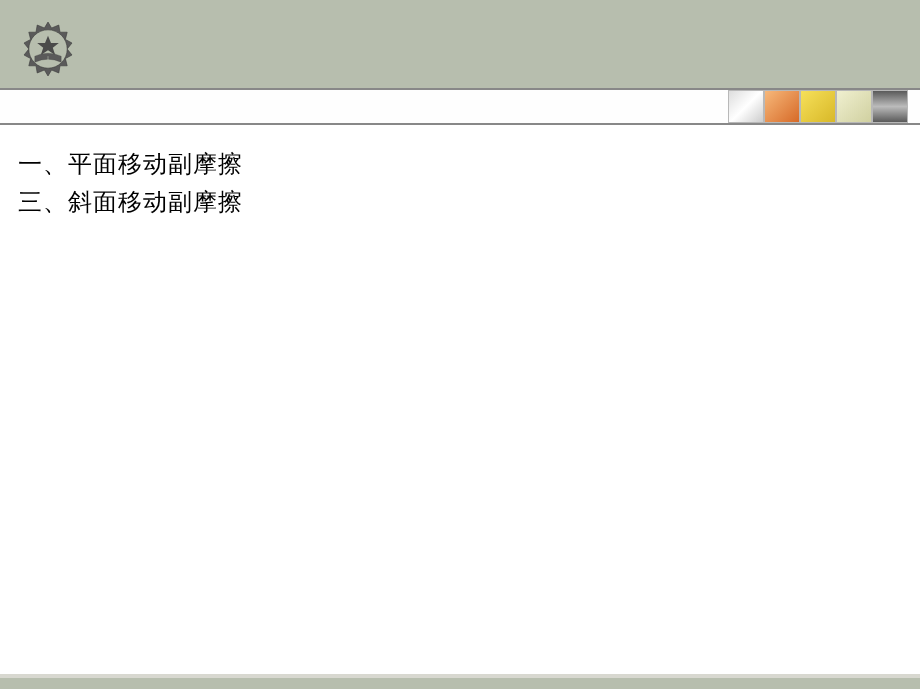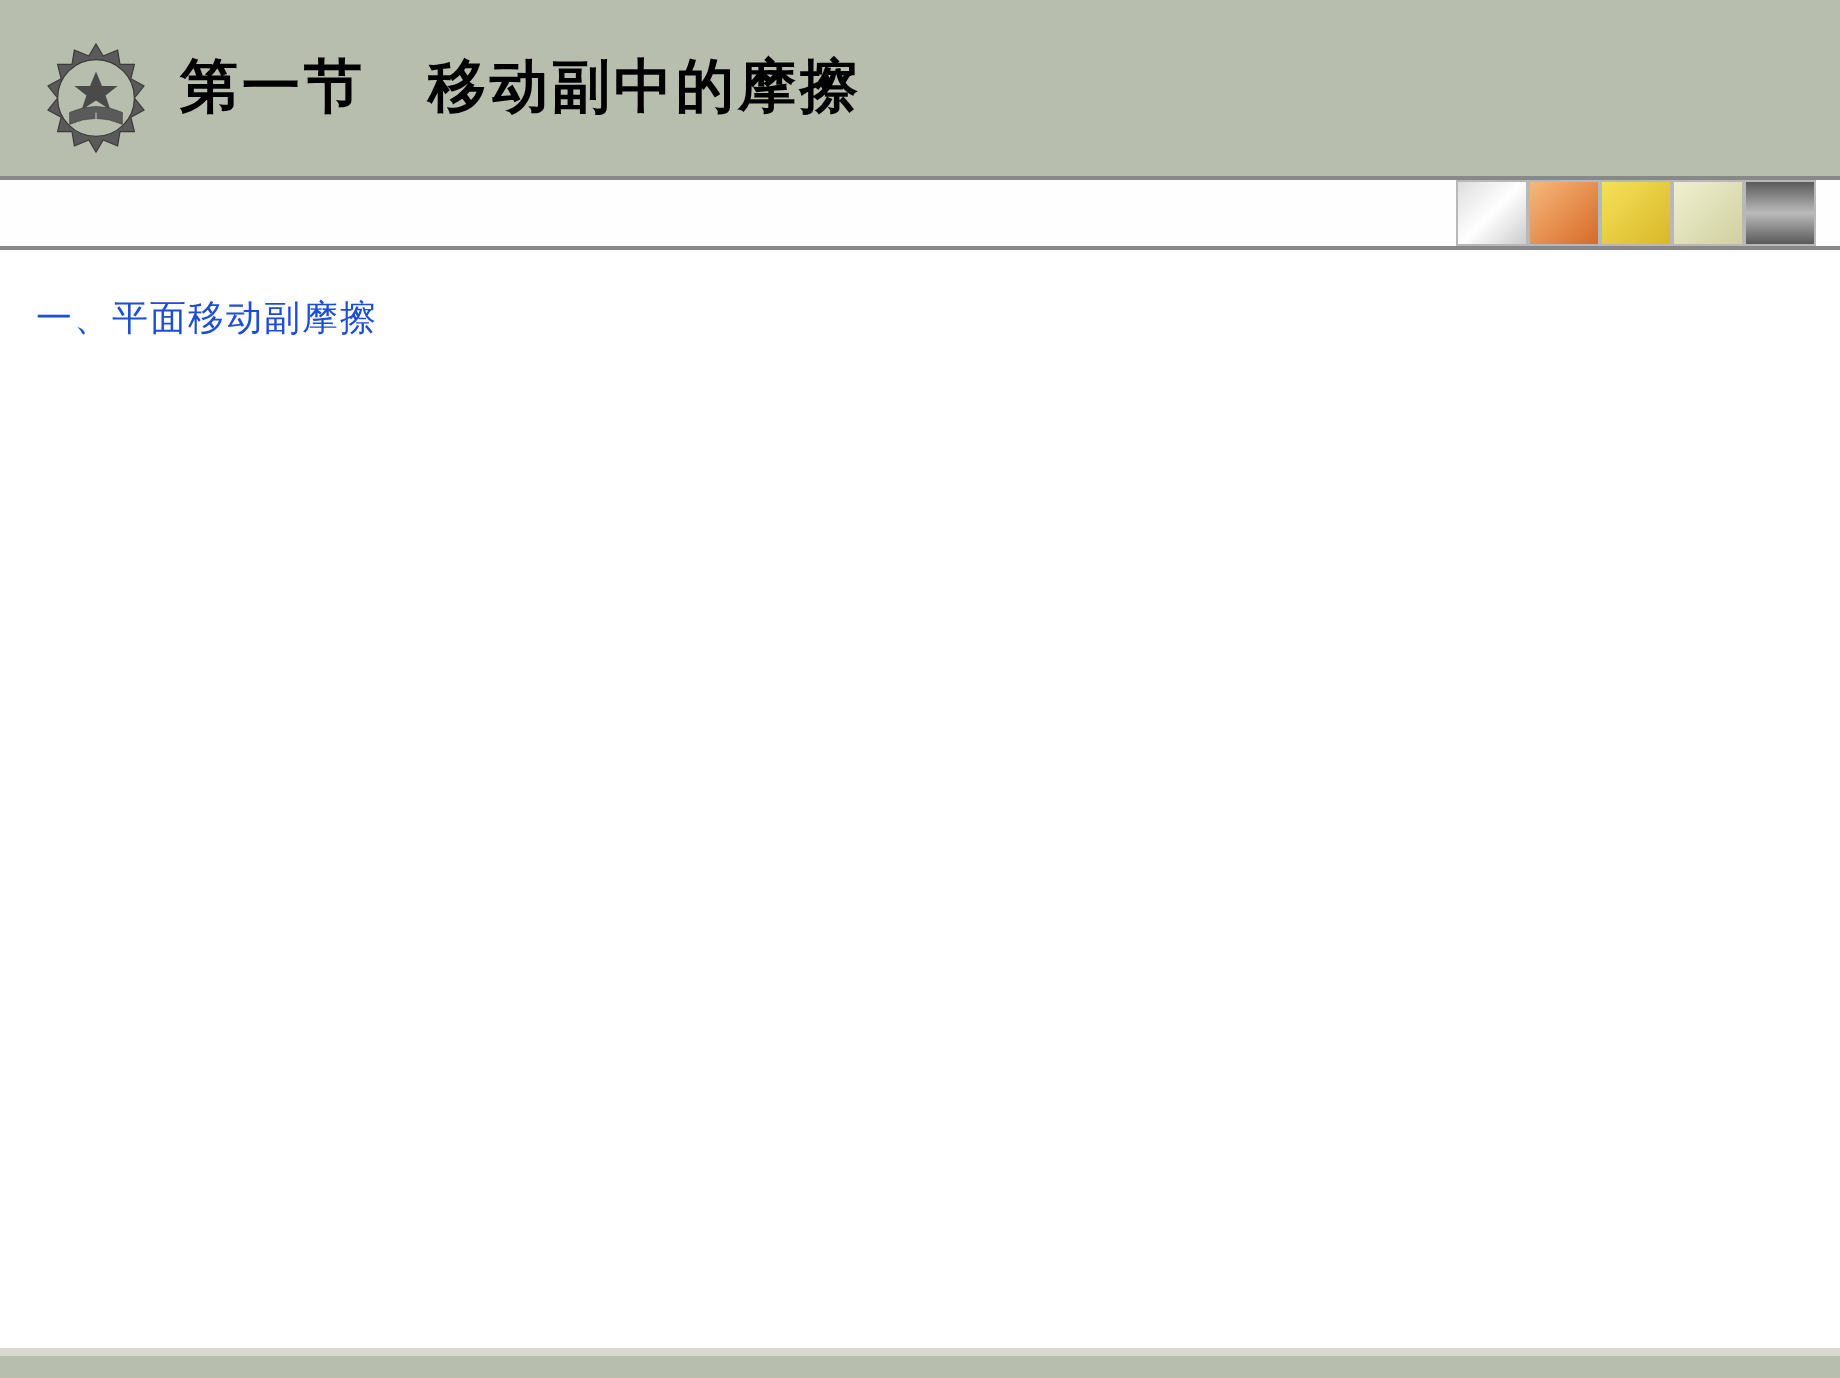"第一节 移动副中的摩擦" div.slide-title { html: <div>第一节 移动副中的摩擦</div> -> none }
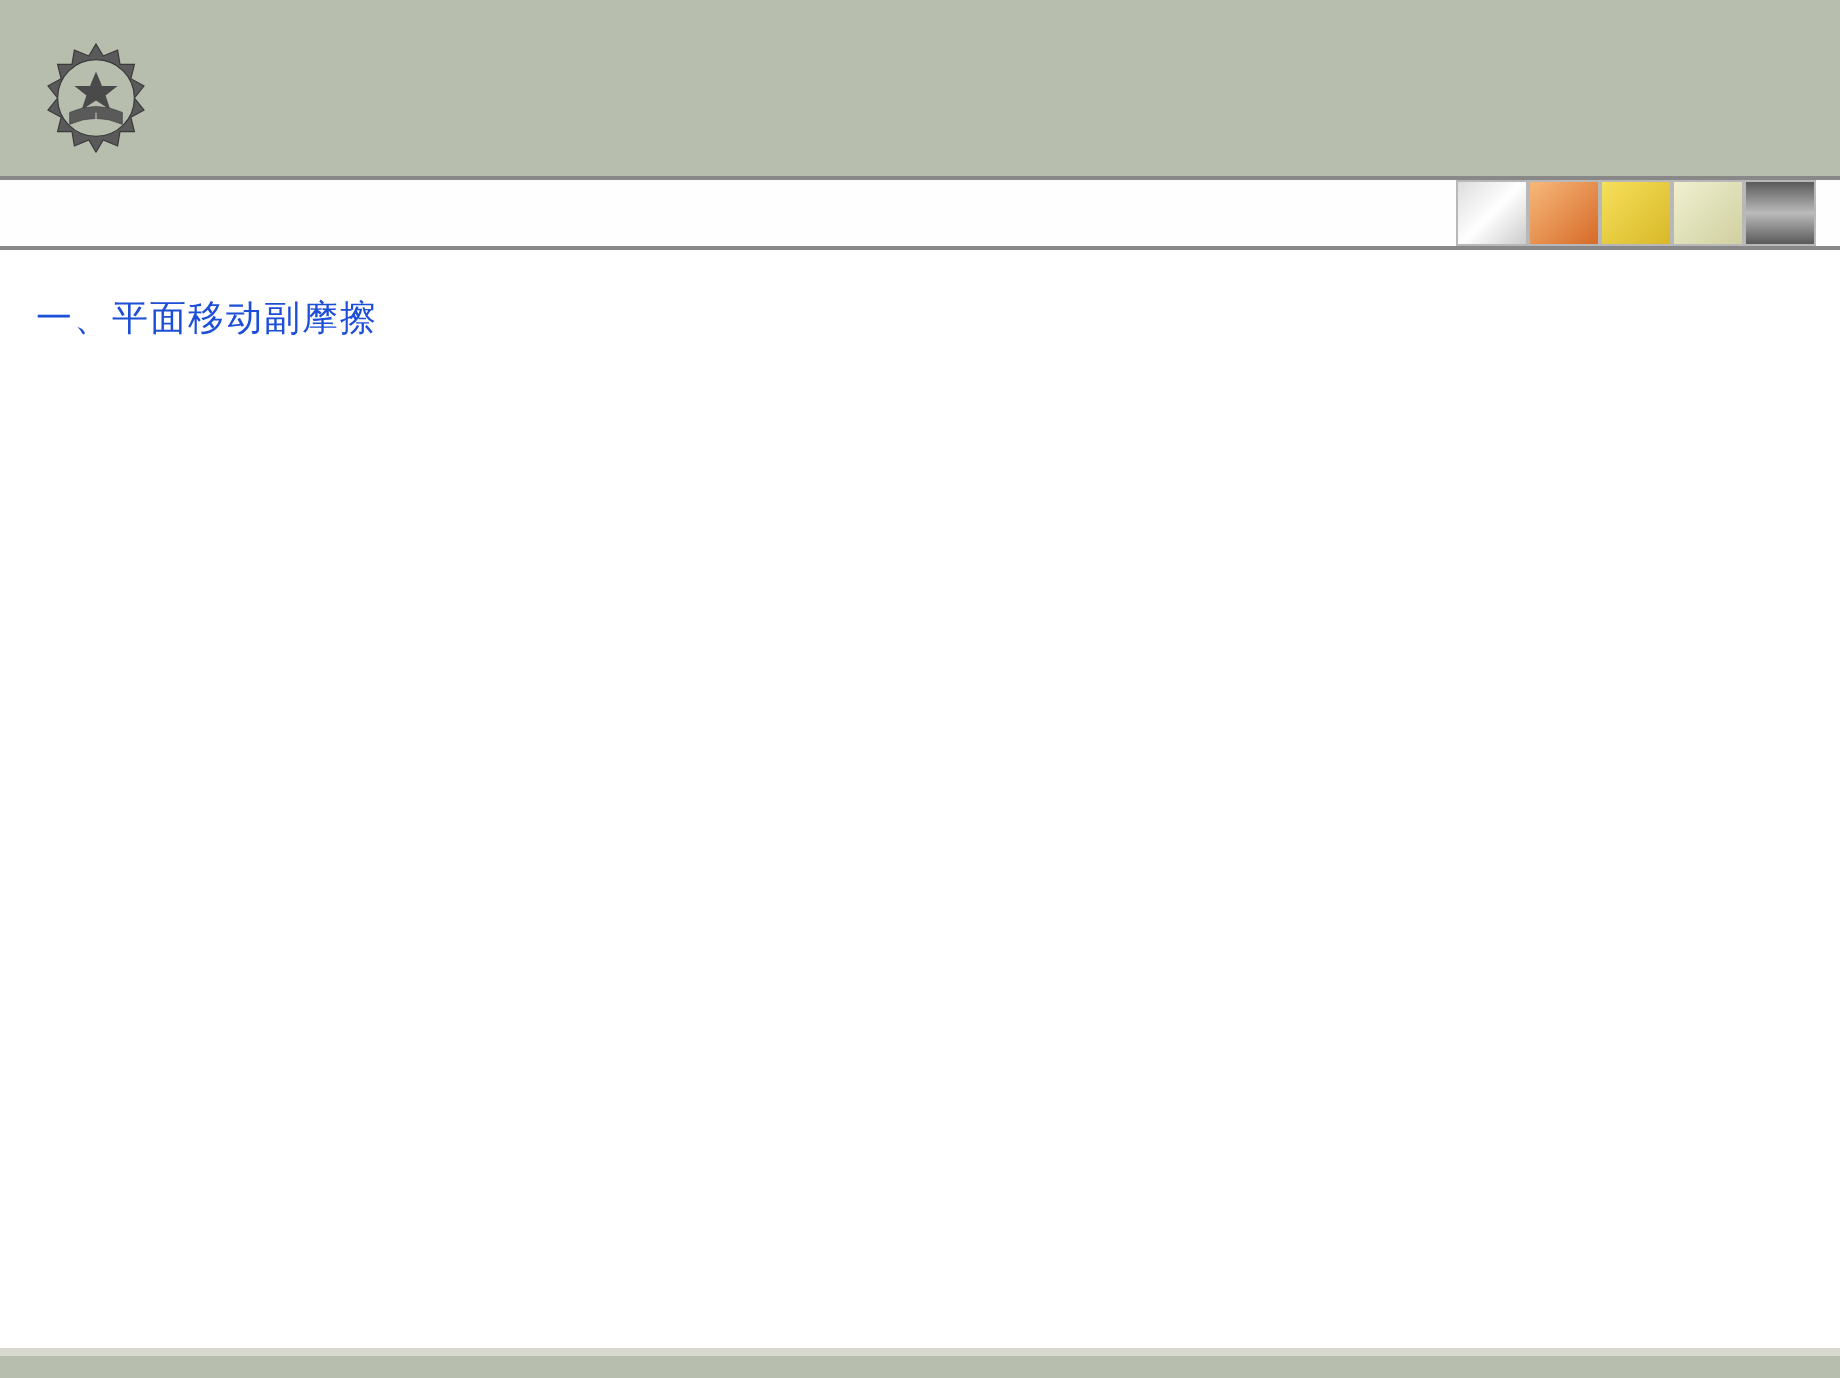"一、平面移动副摩擦" .bullet-item { color: #1d4ed8 -> #000000; font-size: 18px -> 24px }
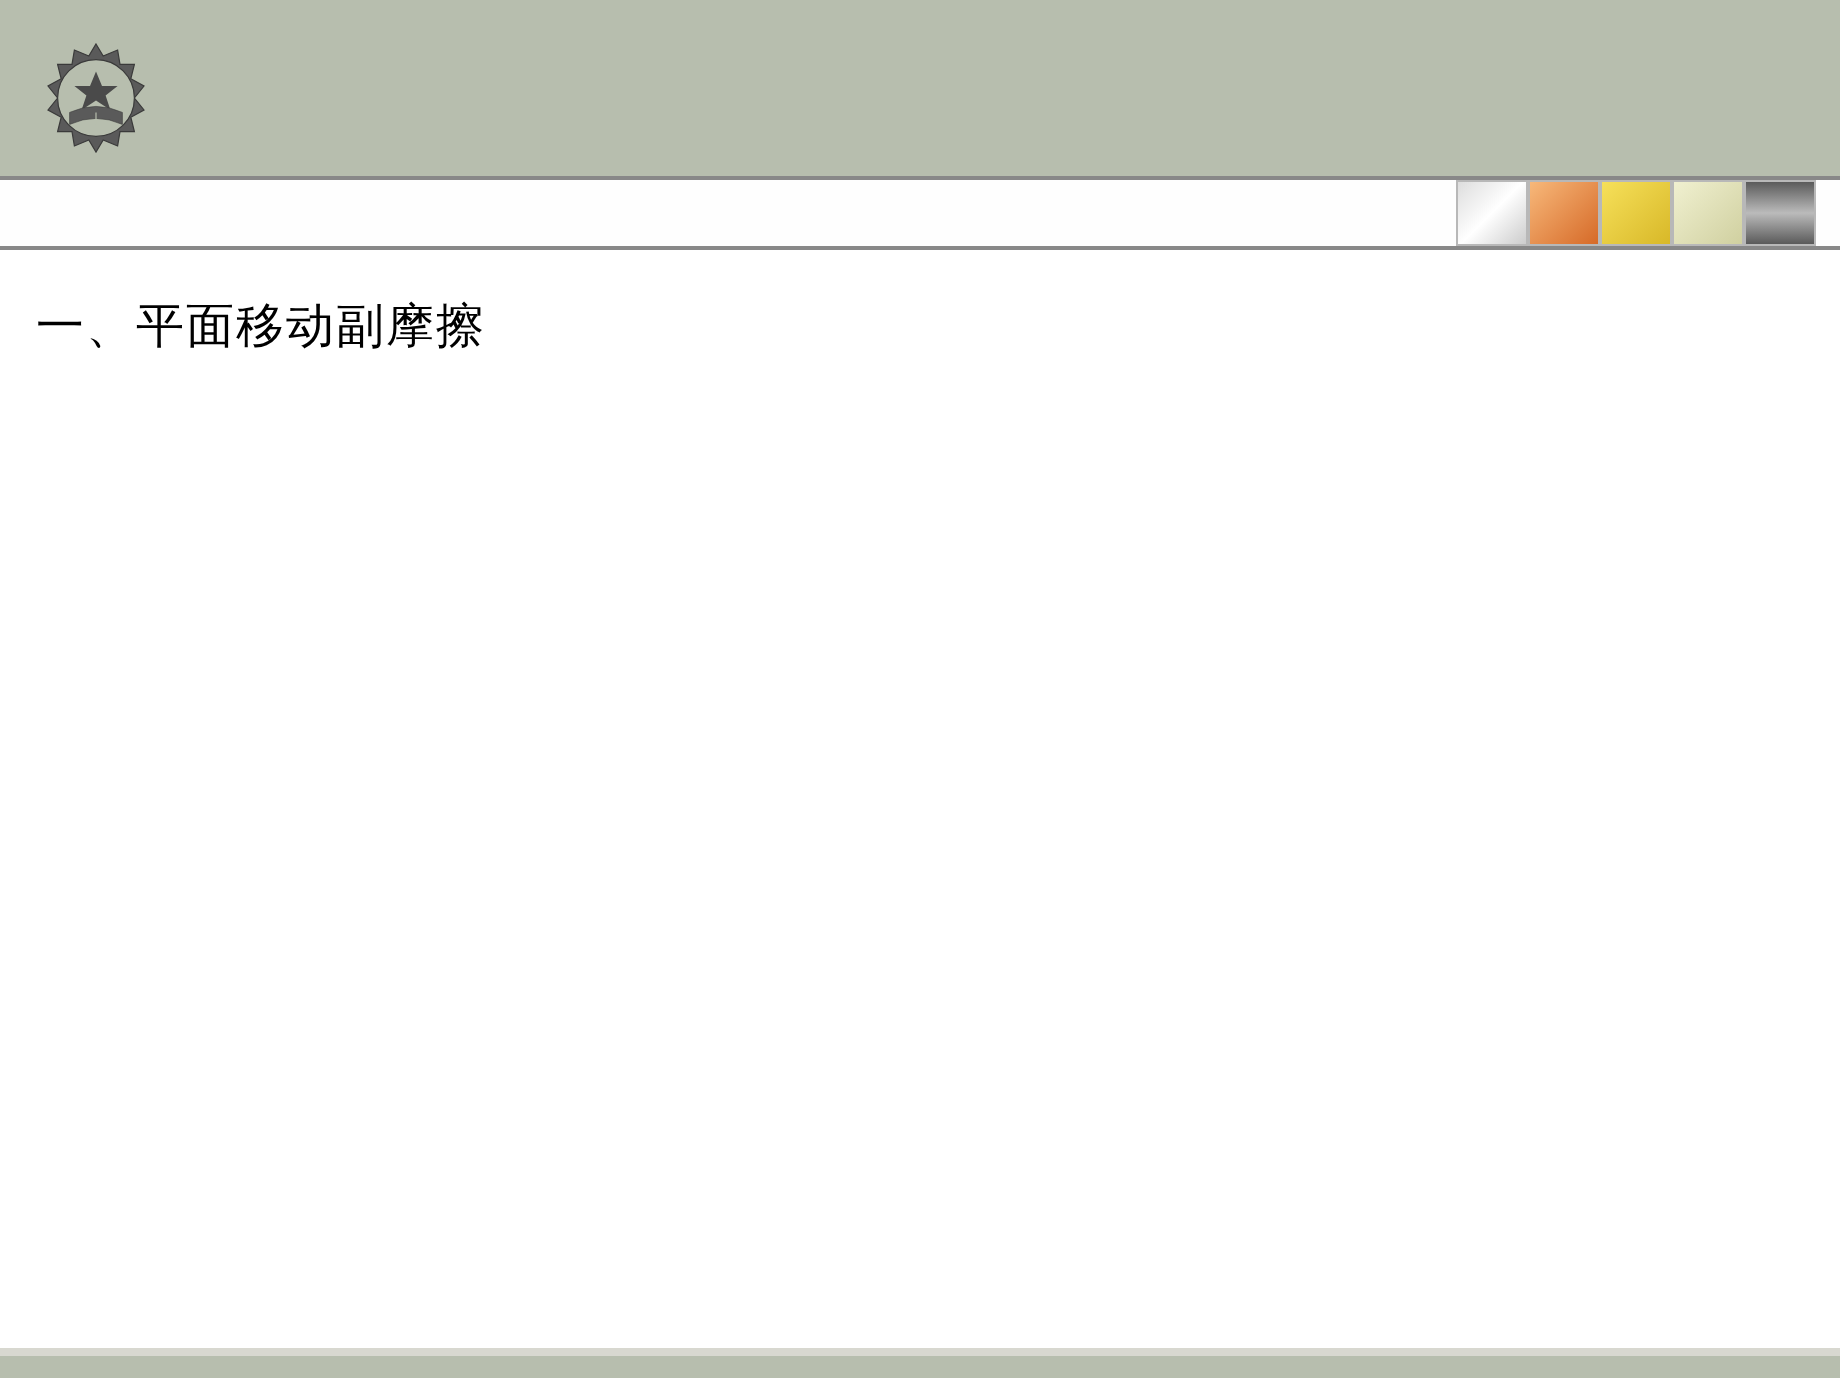"三、斜面移动副摩擦" li.bullet-item { html: none -> <li>三、斜面移动副摩擦</li> }
